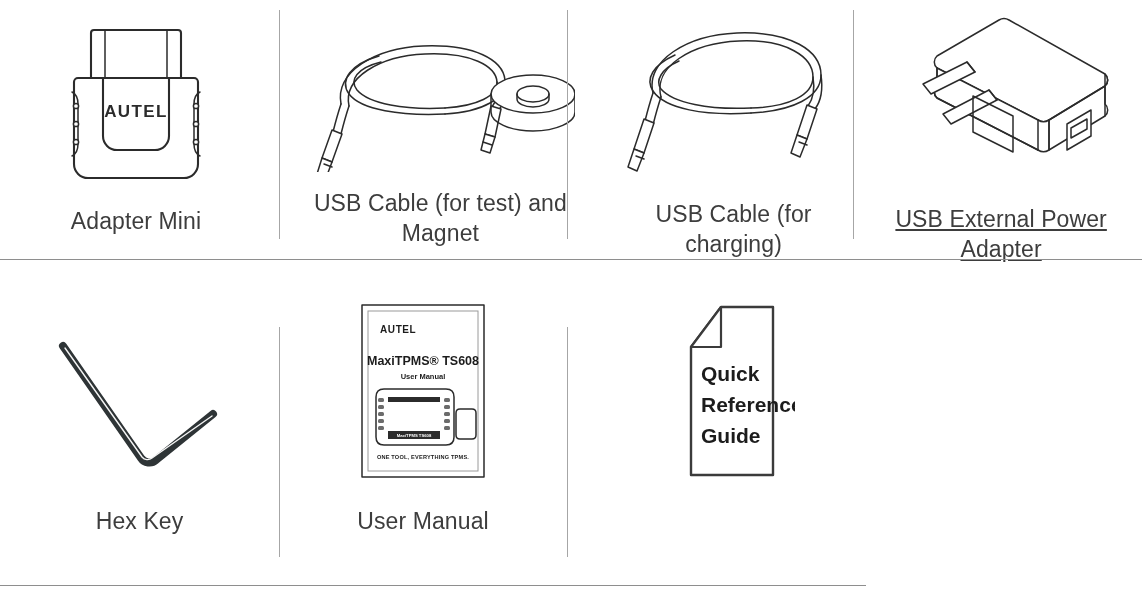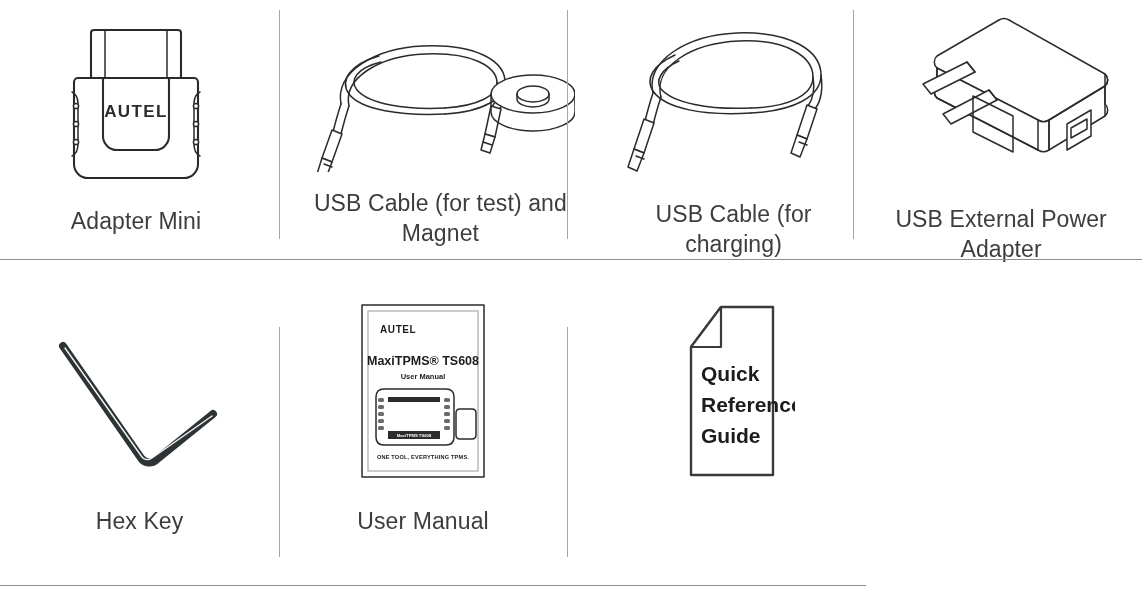"USB External Power Adapter" #cell-adapter .caption { text-decoration: none -> underline }
